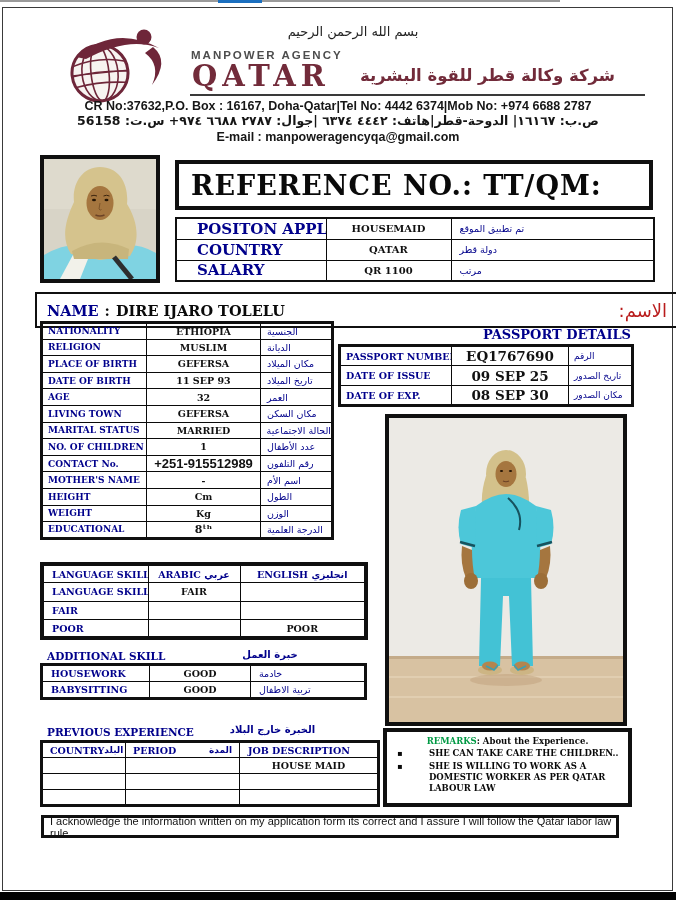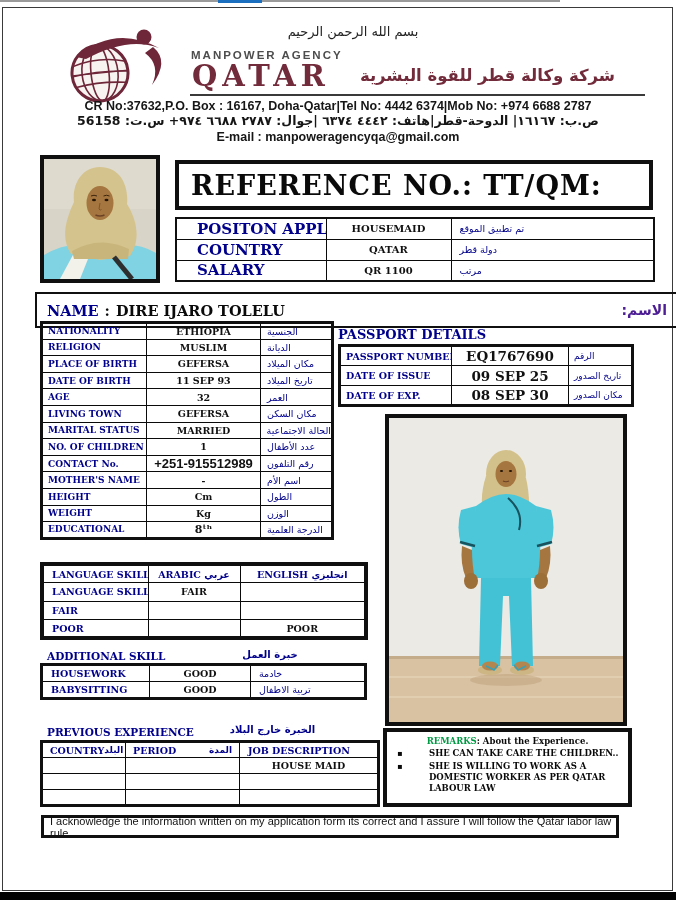"الاسم:" .name-bar .nm-ar { color: #4c1d95 -> #b91c1c; font-size: 14px -> 18px; font-weight: bold -> normal }
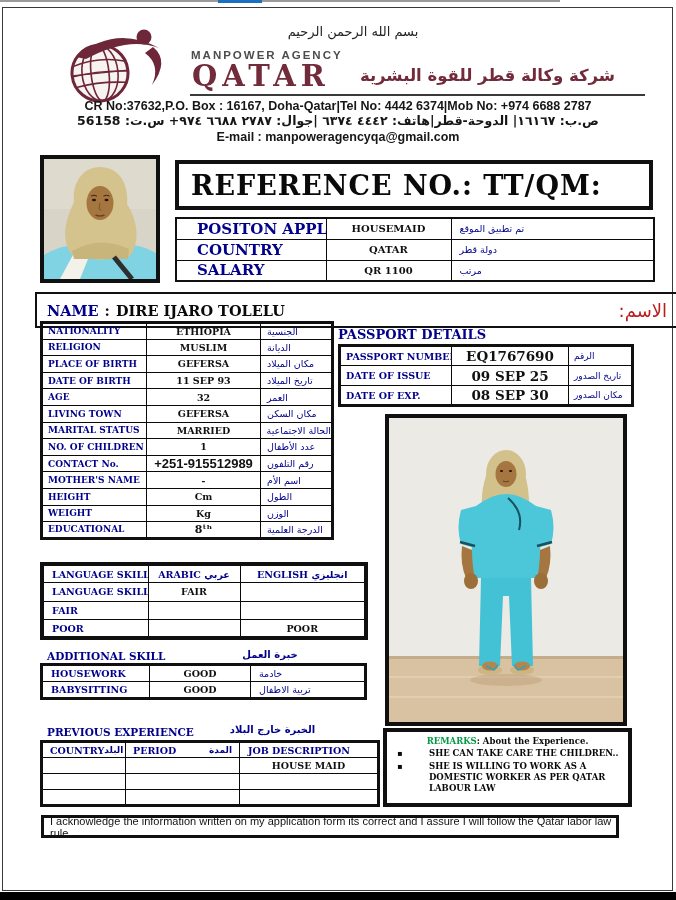"PASSPORT DETAILS" .passport-title { text-align: left -> right }
